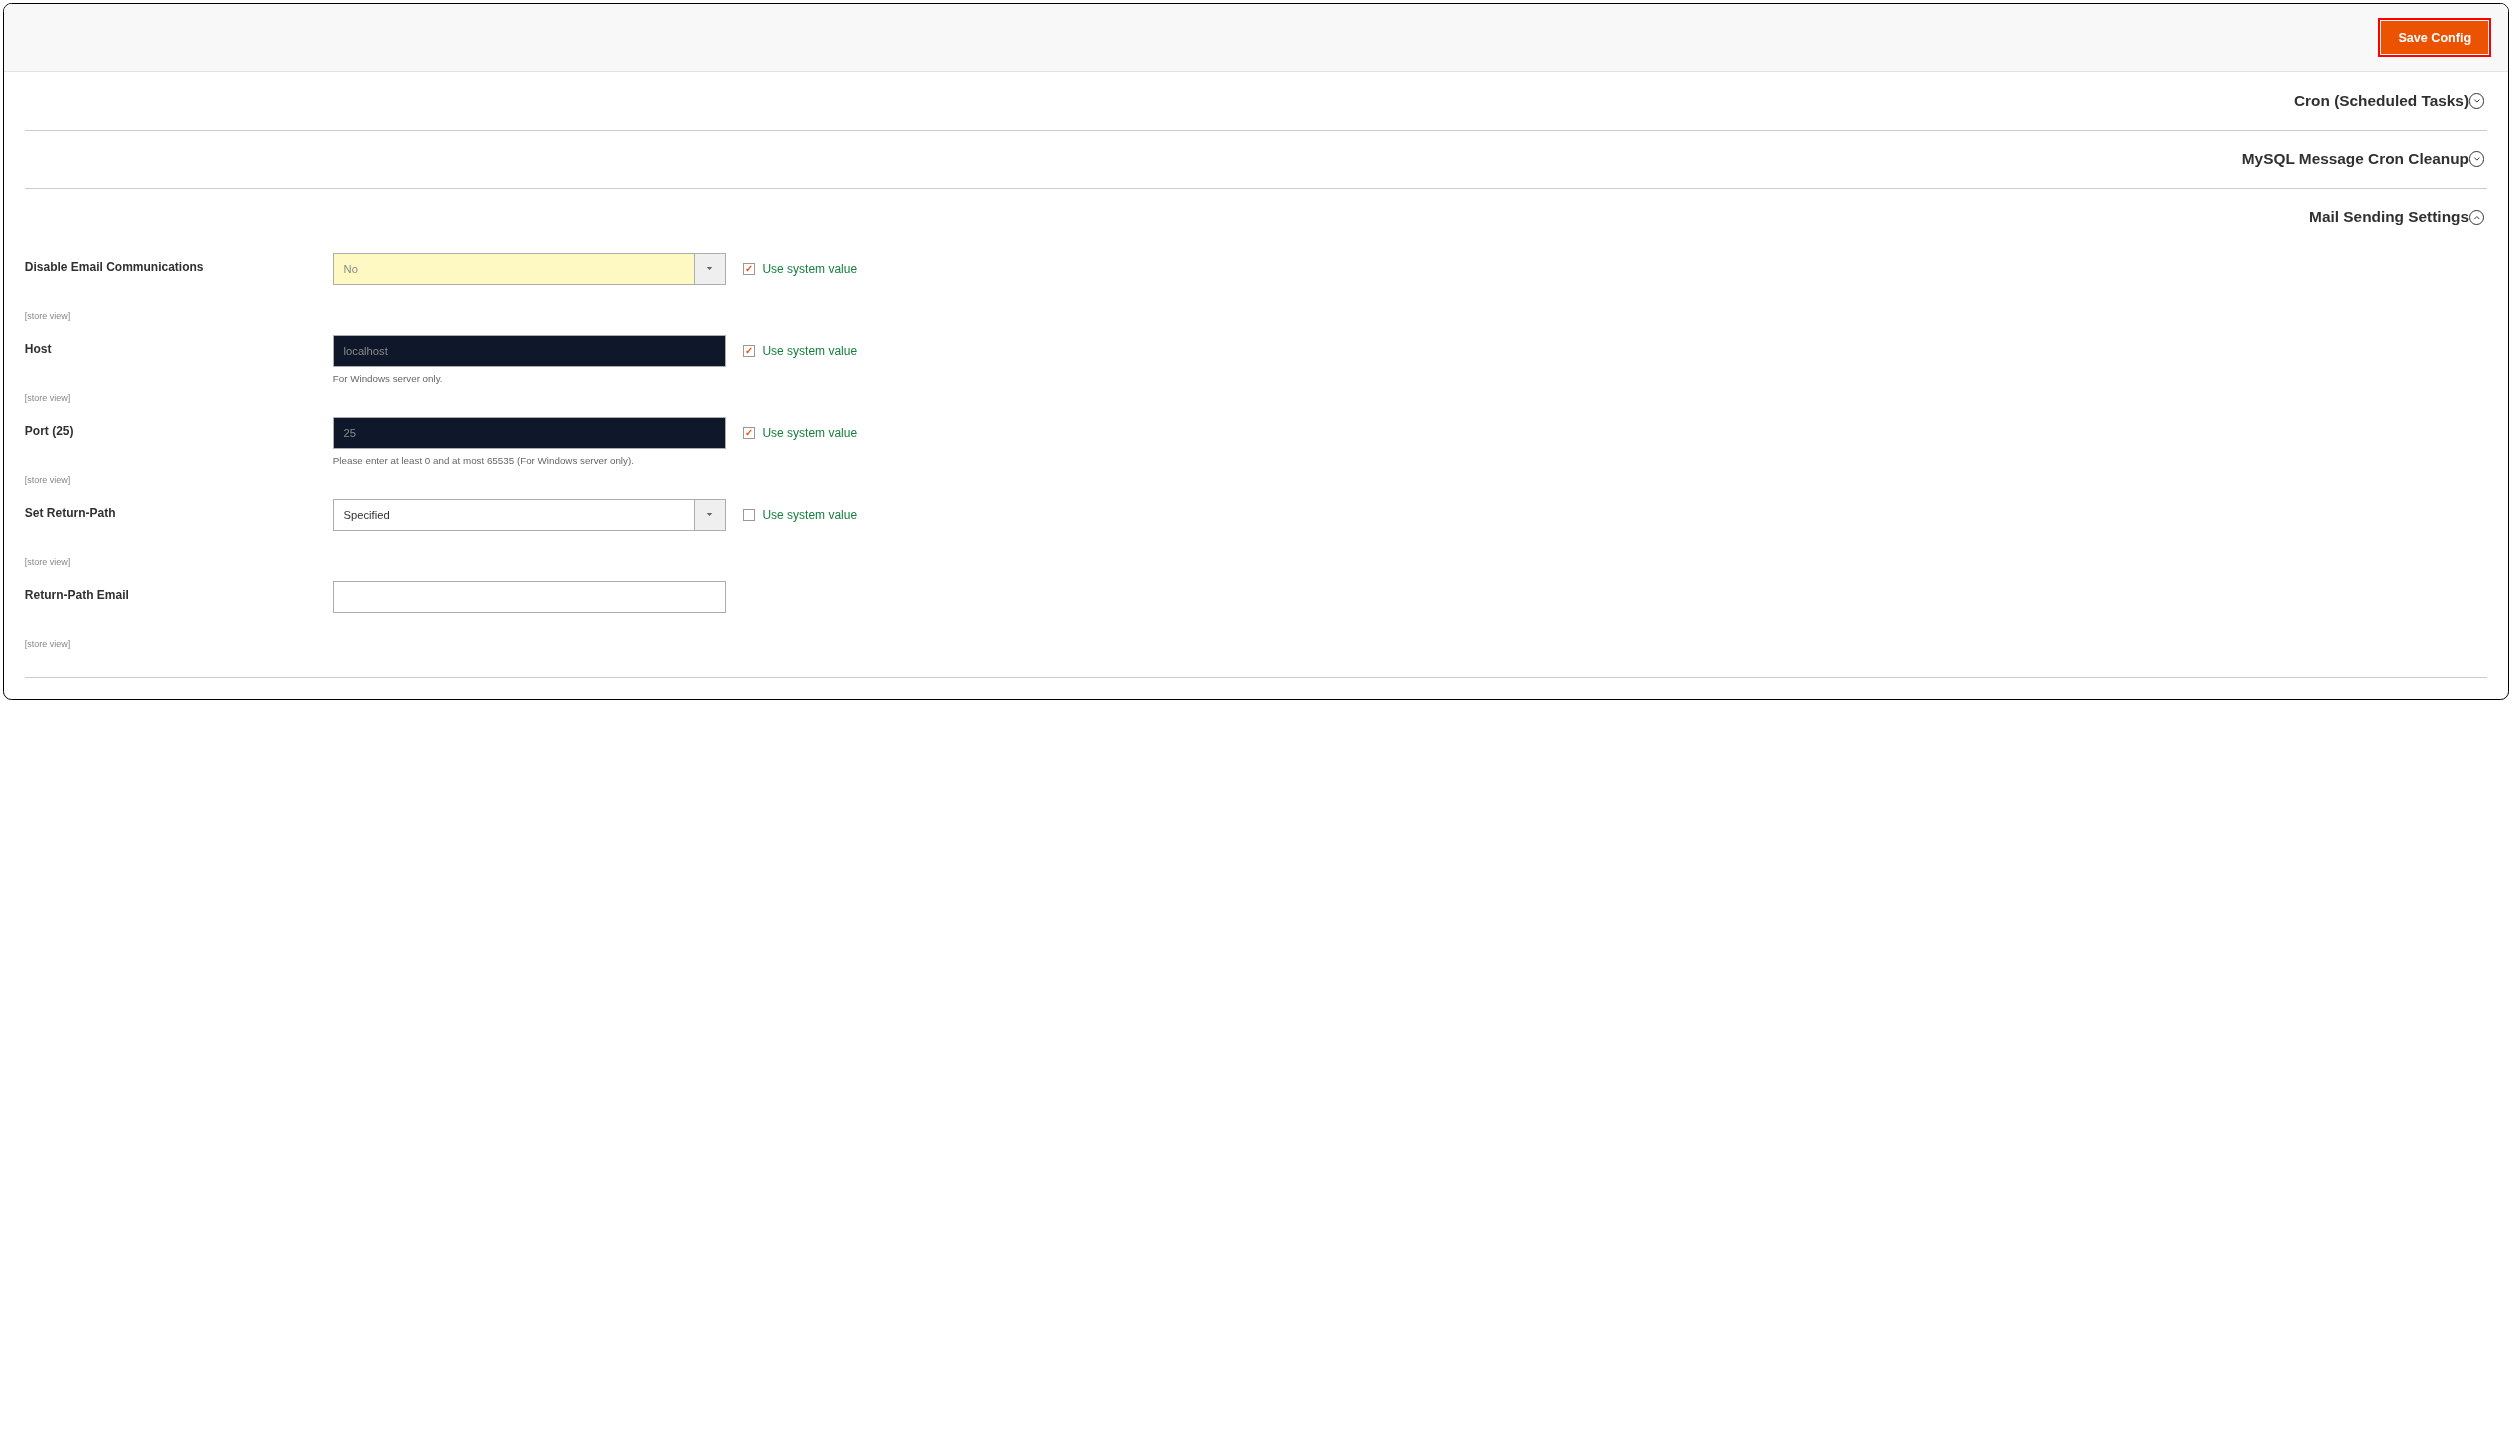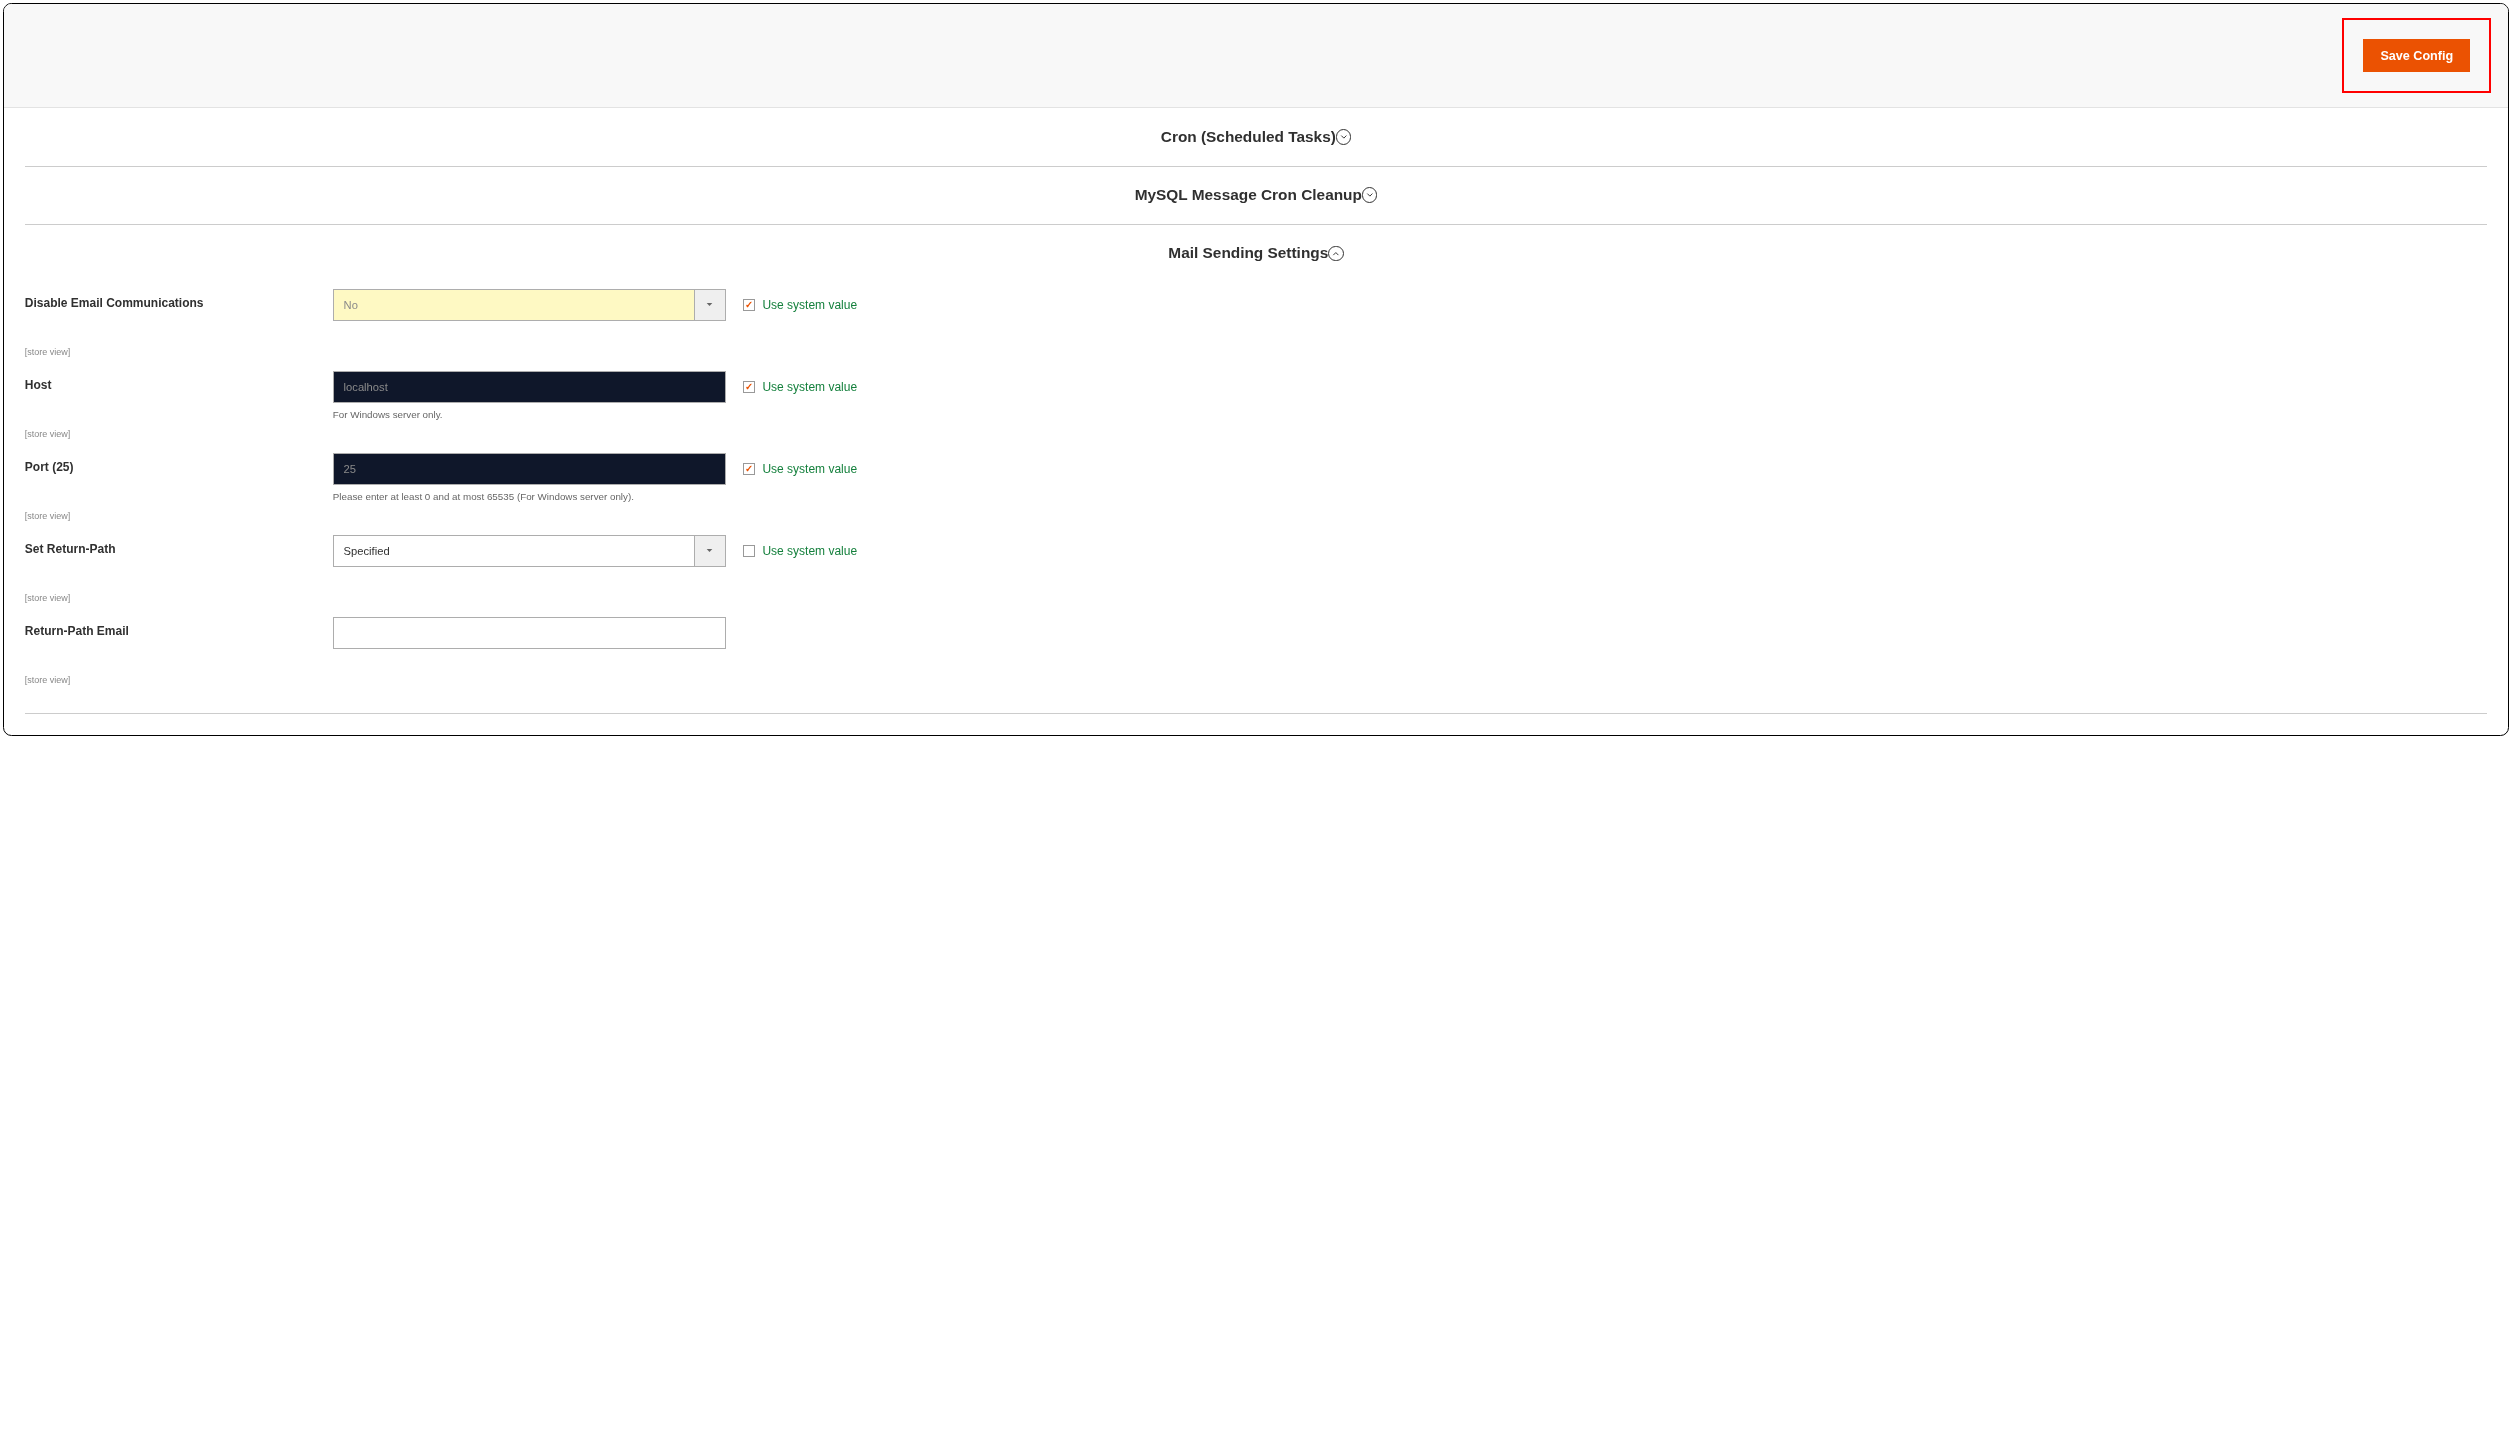"Save Config" .save-btn-wrap { padding: 19px -> 1px }
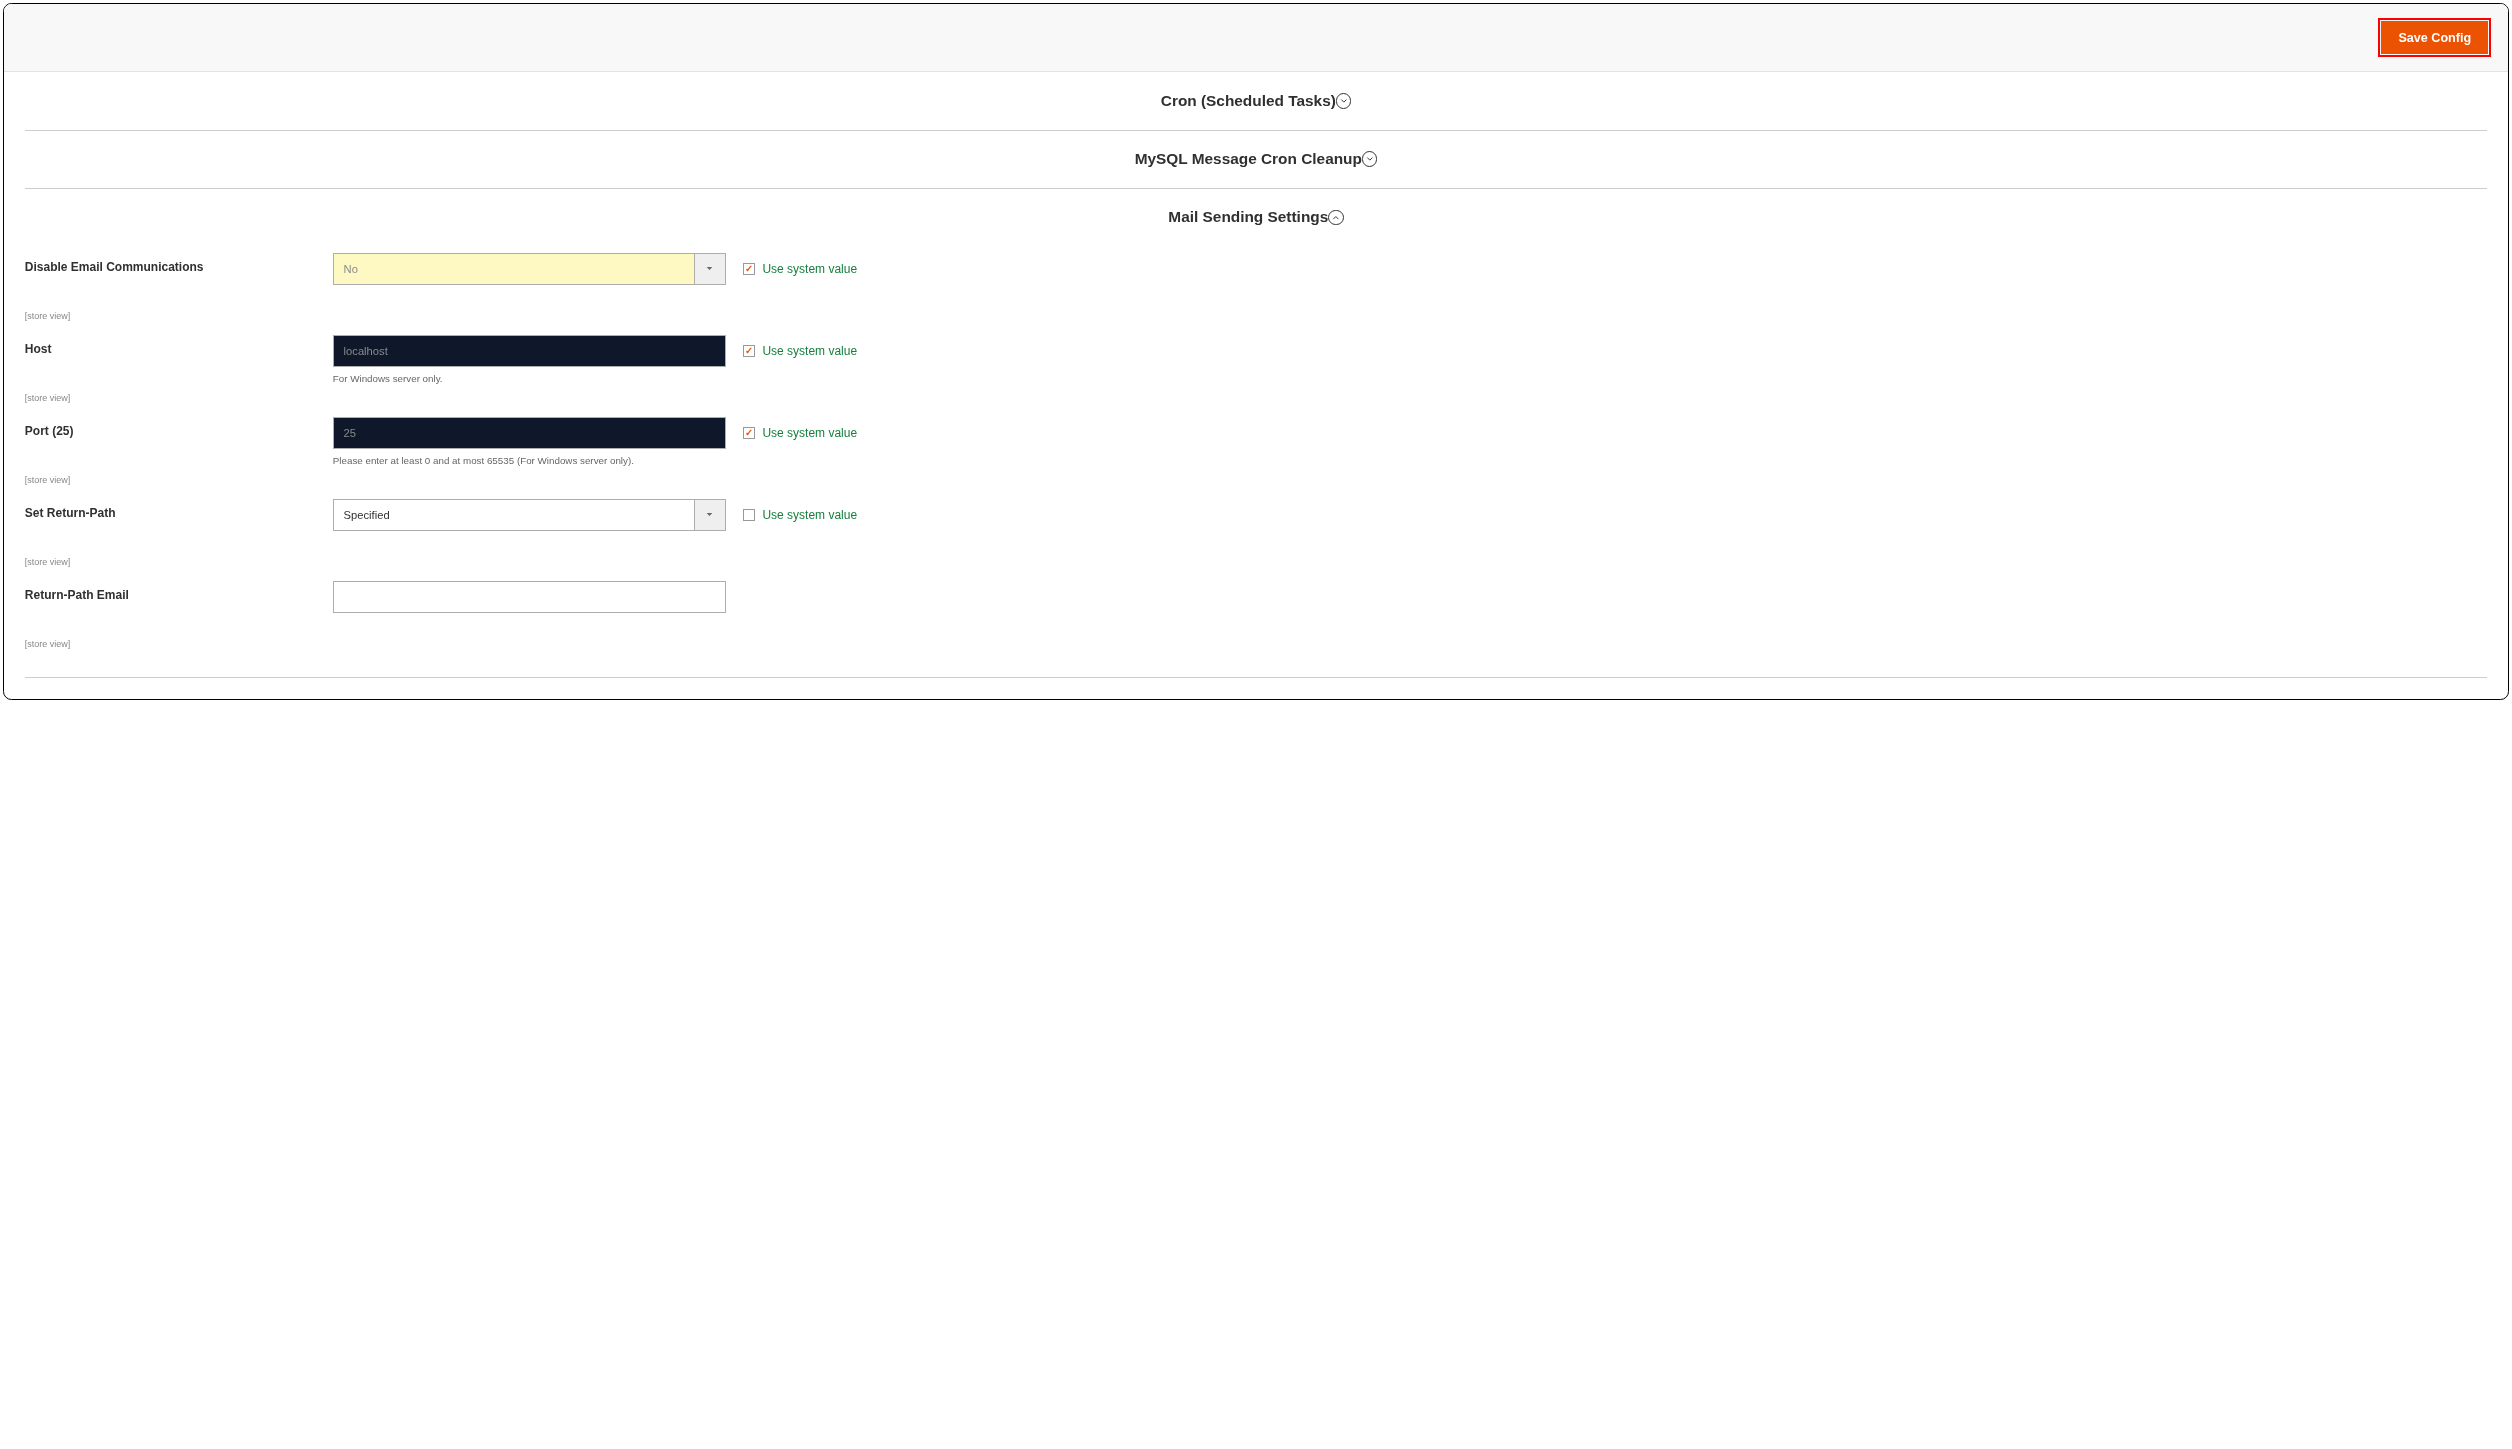"Cron (Scheduled Tasks)" .section-header { justify-content: center -> flex-end }
